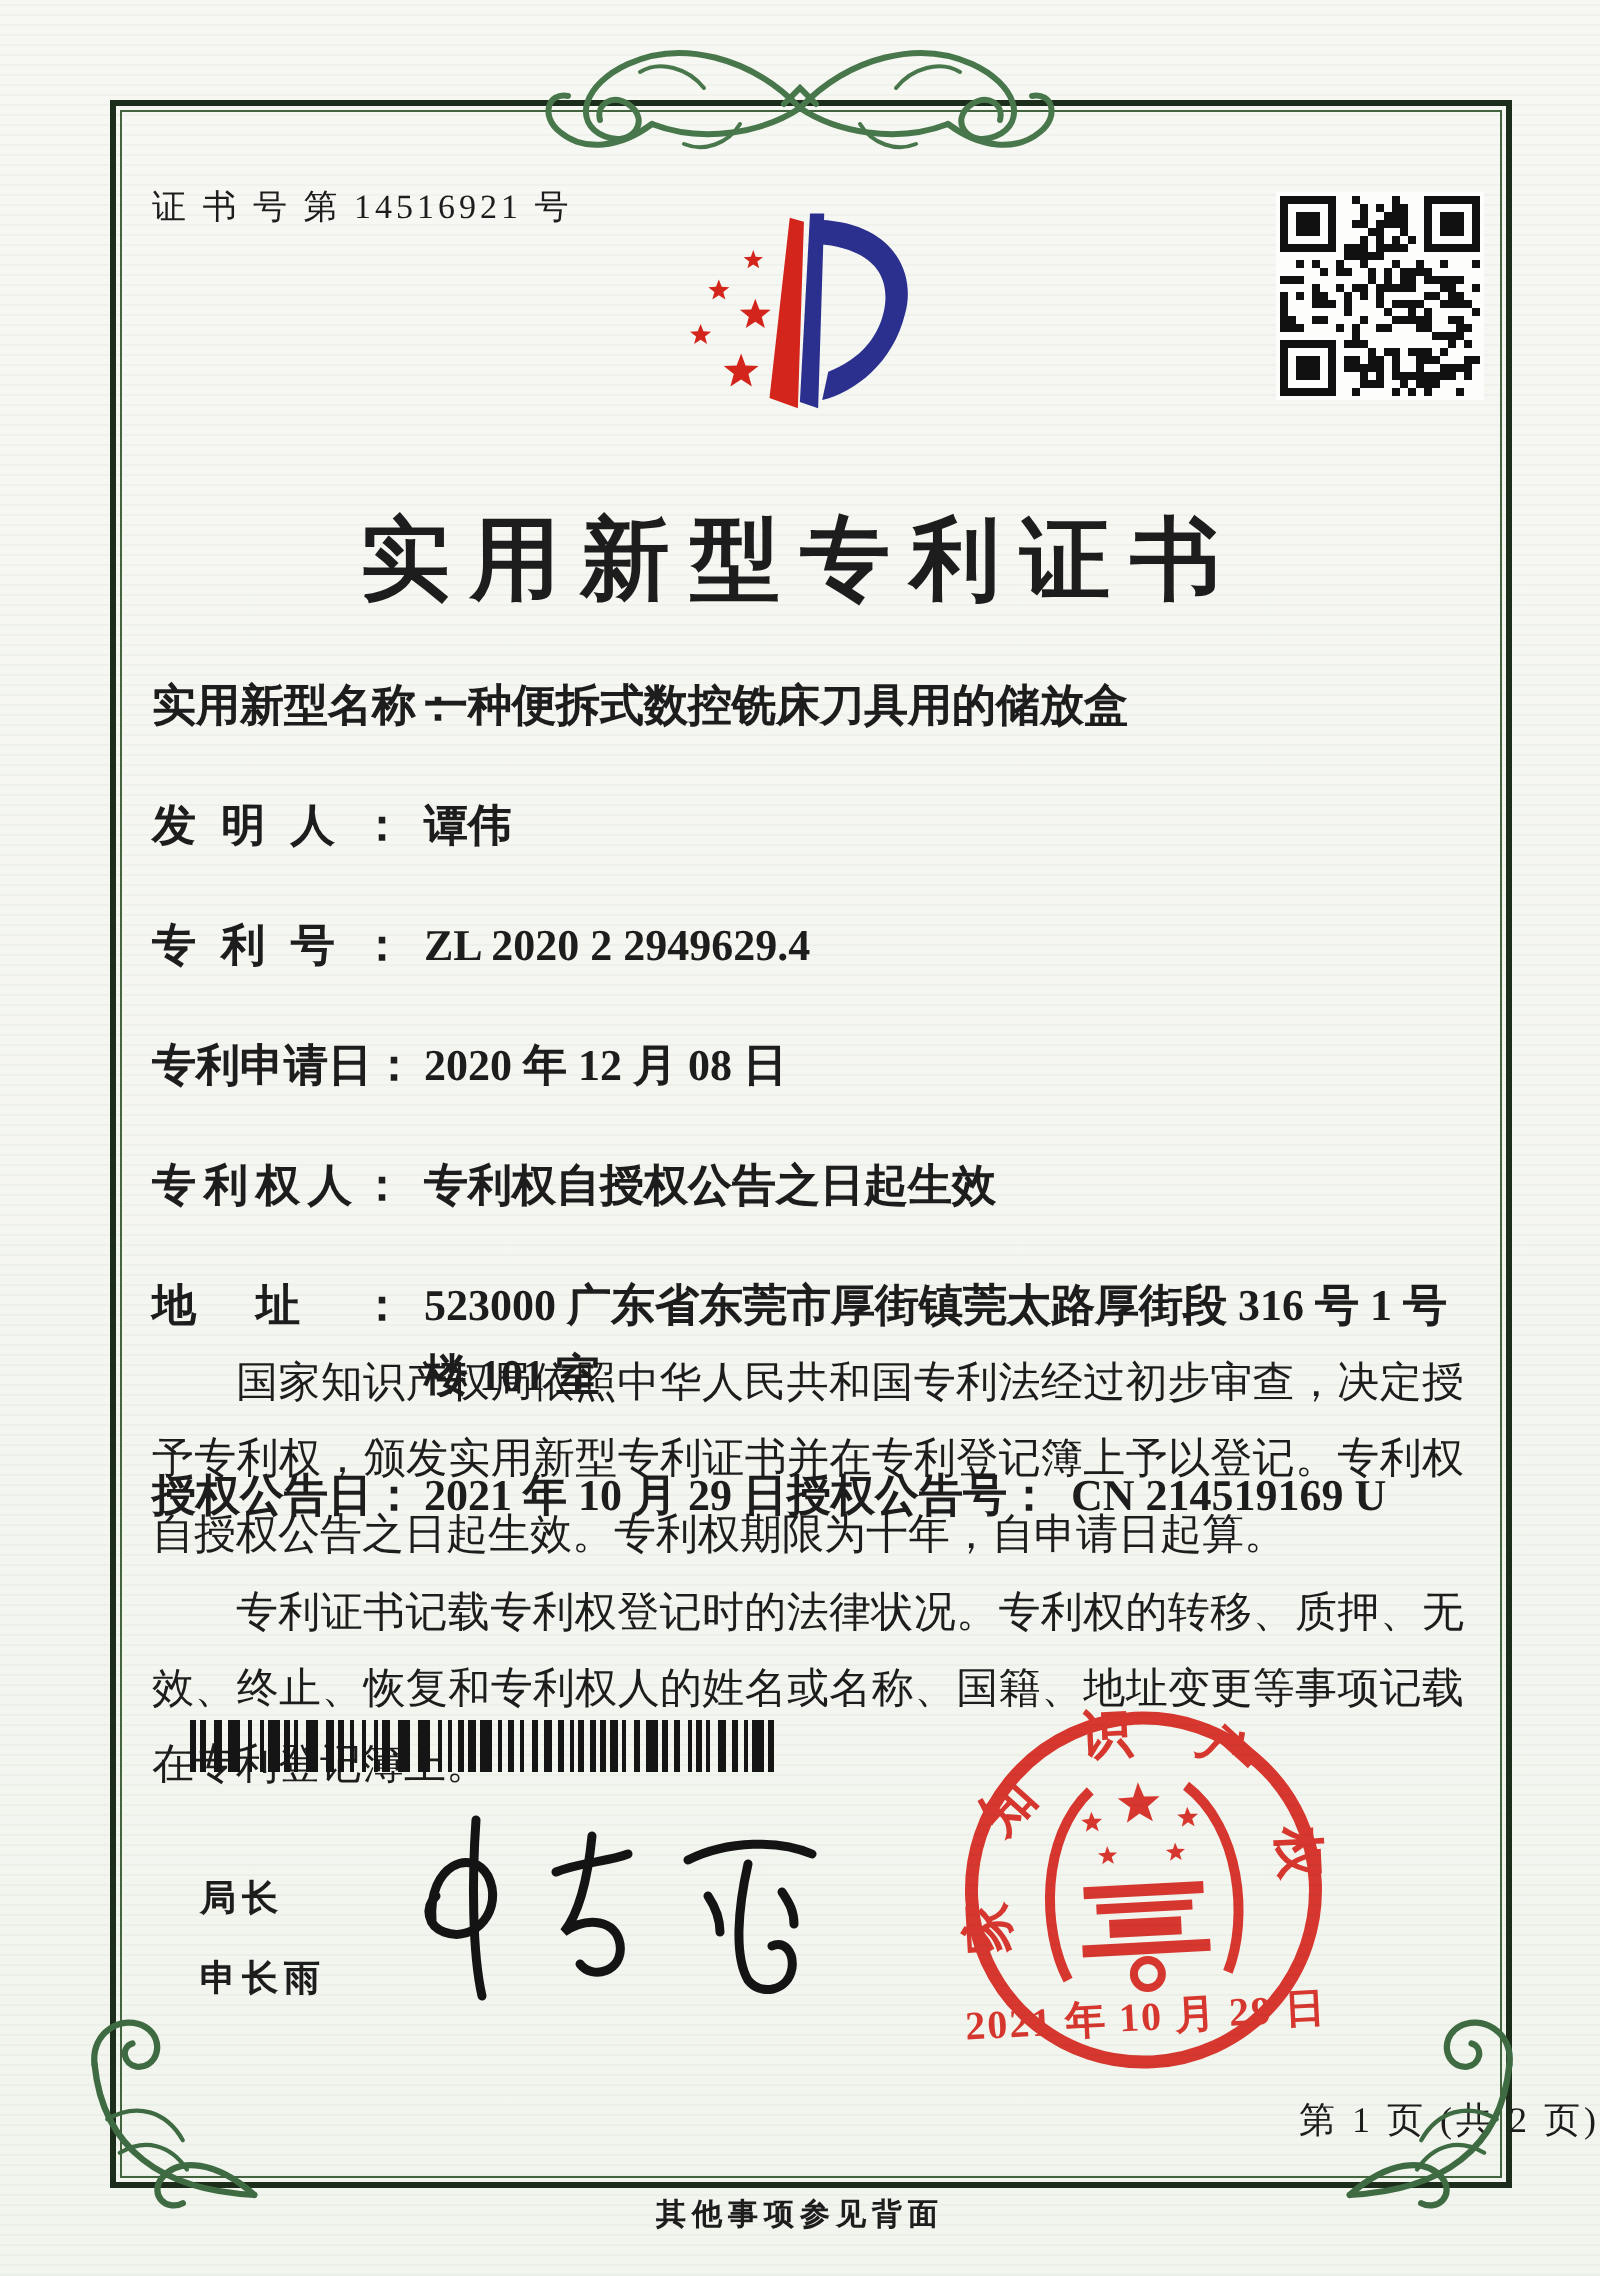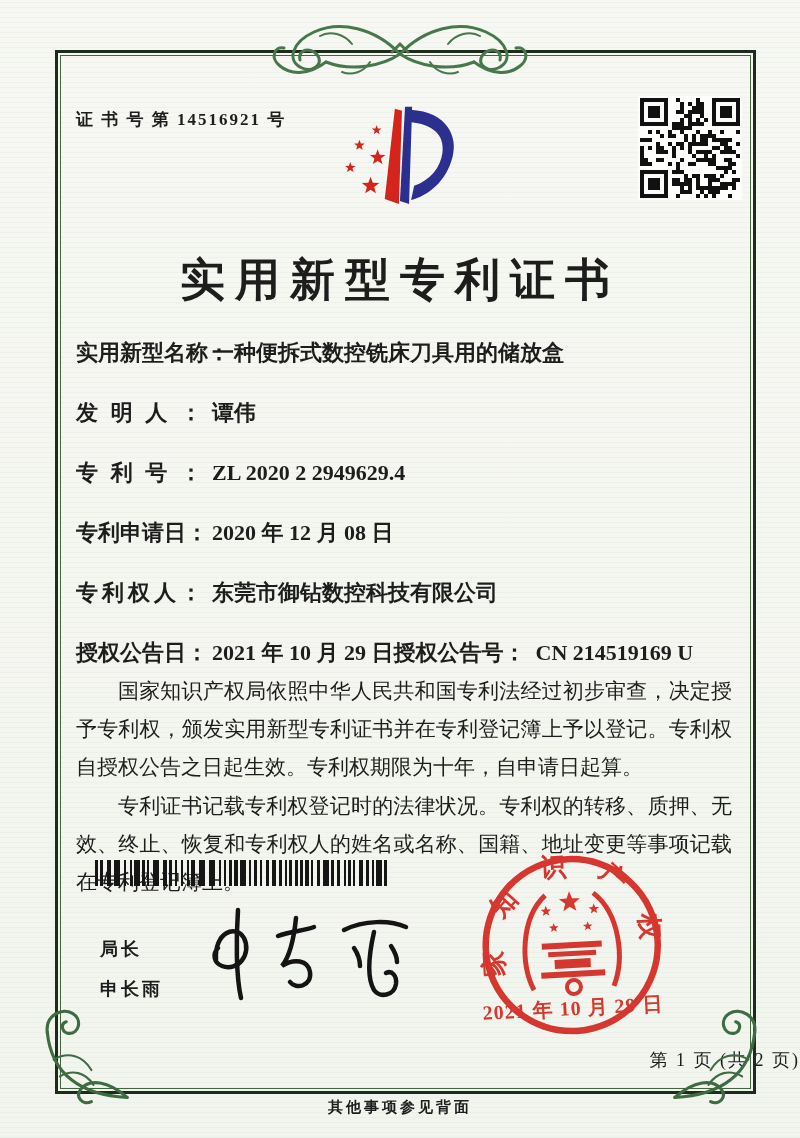"证 书 号 第 14516921" .cert-no { font-weight: bold -> normal; top: 108px -> 92px }
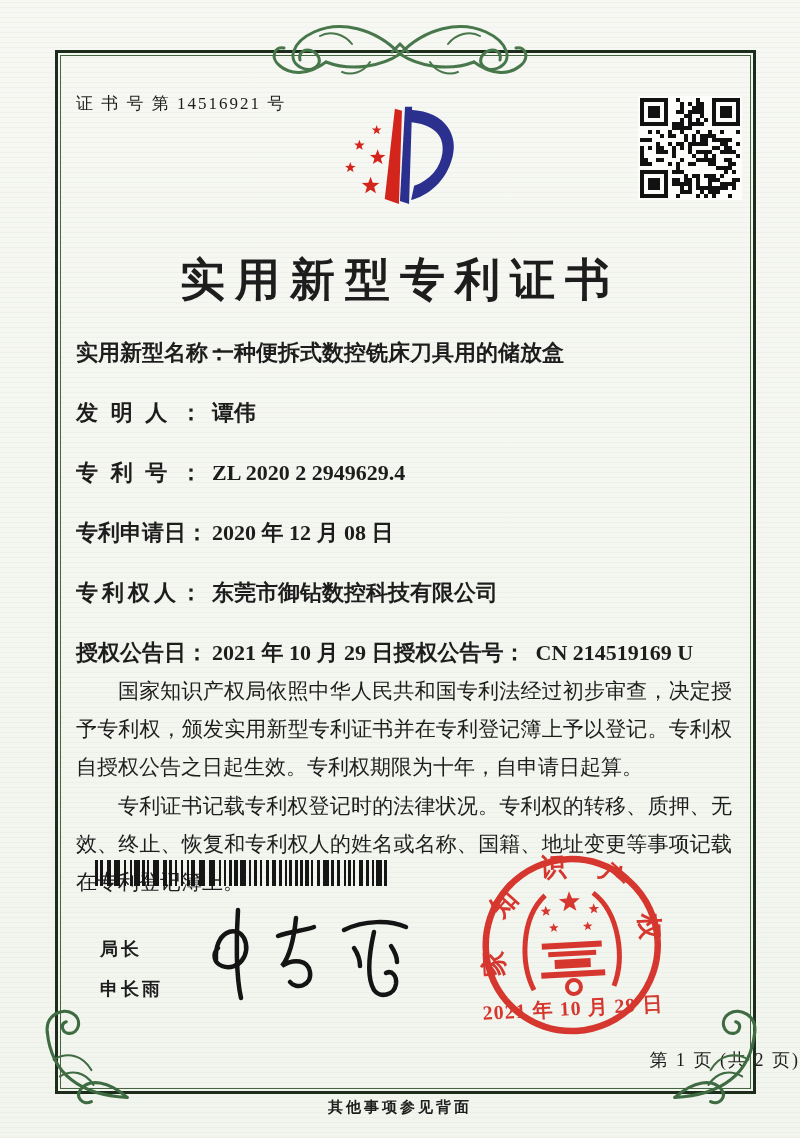"东莞市御钻数控科技有限公司" span.fvalue { text: 东莞市御钻数控科技有限公司 -> 专利权自授权公告之日起生效 }
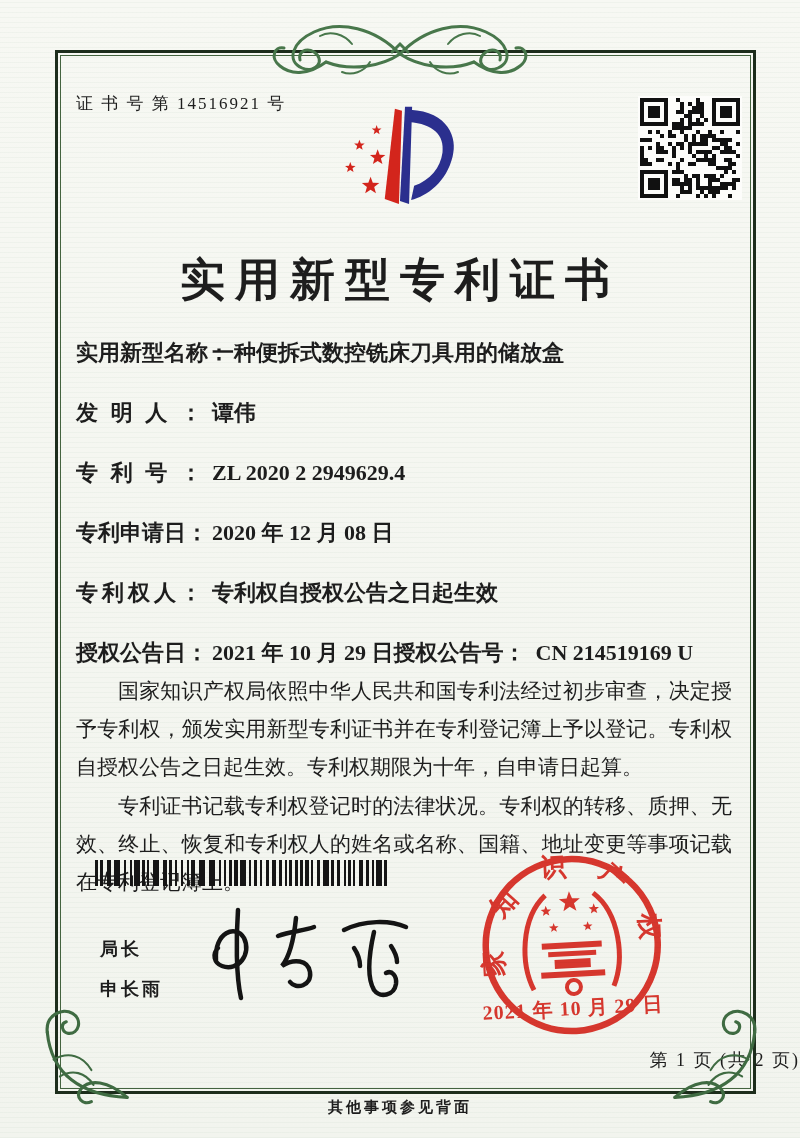"地址：" div.frow { html: none -> <div> <span>地址：</span> <span>523000 广东省东莞市厚街镇莞太路厚街段 316 号 1 号楼 101 室</span> </div> }
